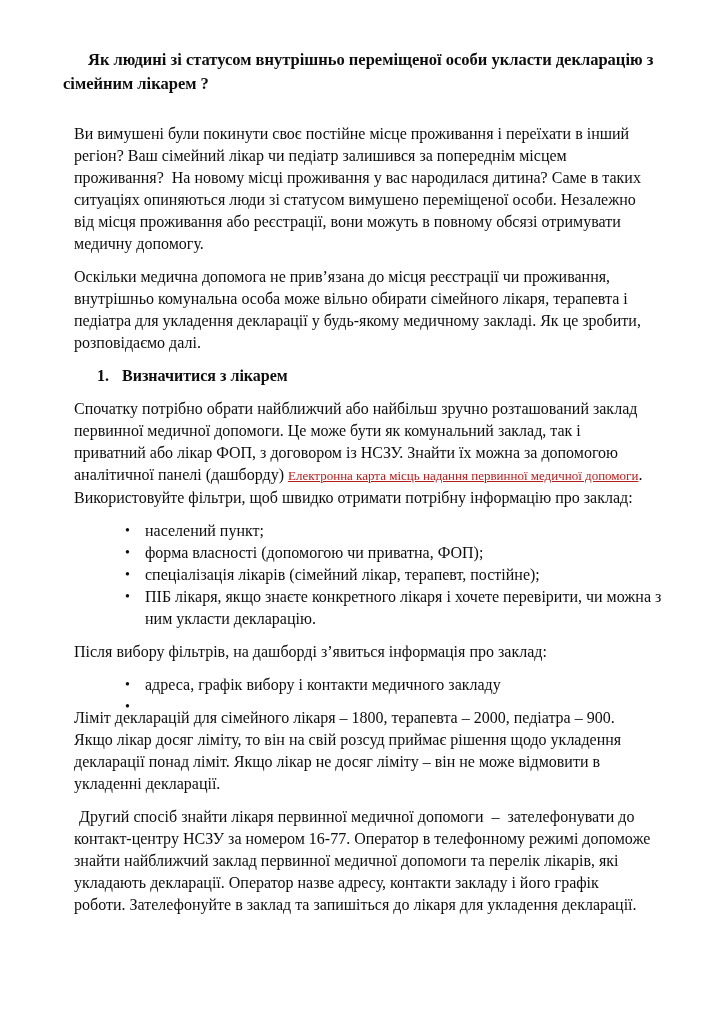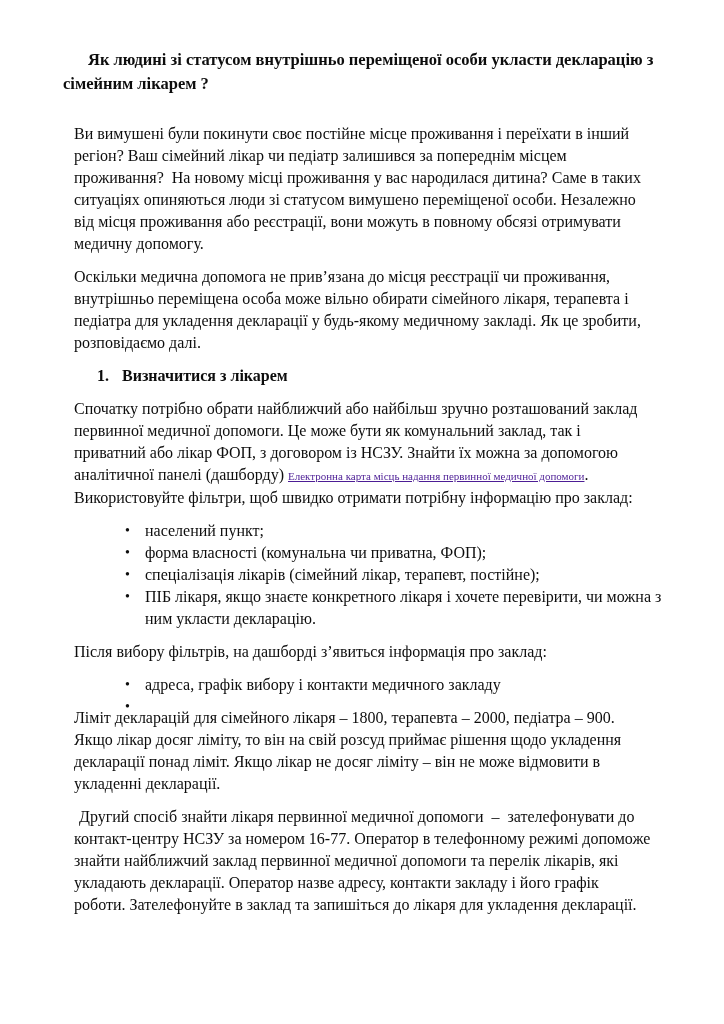"Оскільки медична допомога не прив’язана" p.doc-par { text: переміщена -> комунальна }
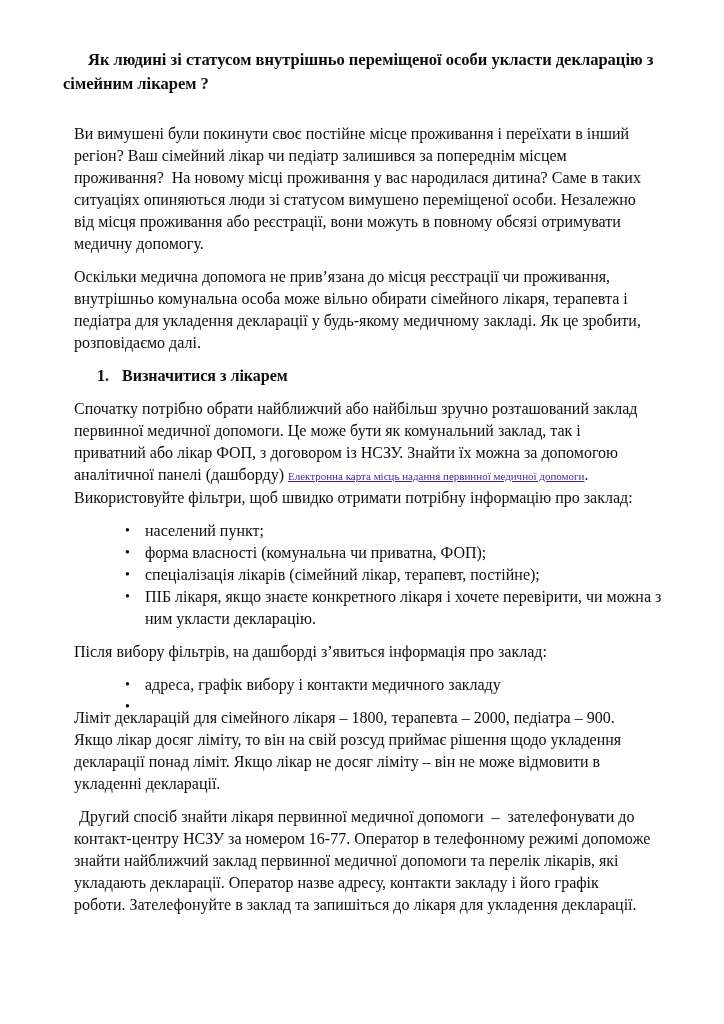"Електронна карта місць надання первинної" a.doc-link { color: #4c1d95 -> #b91c1c; font-size: 11px -> 13px }
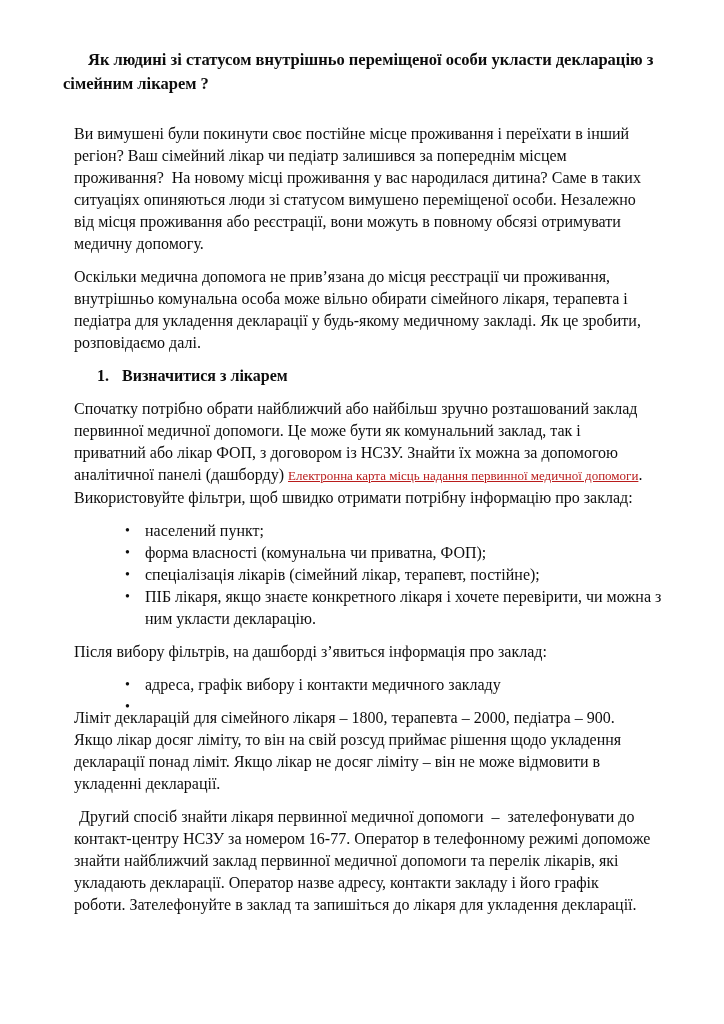"форма власності (комунальна чи приватна," span { text: комунальна -> допомогою }
